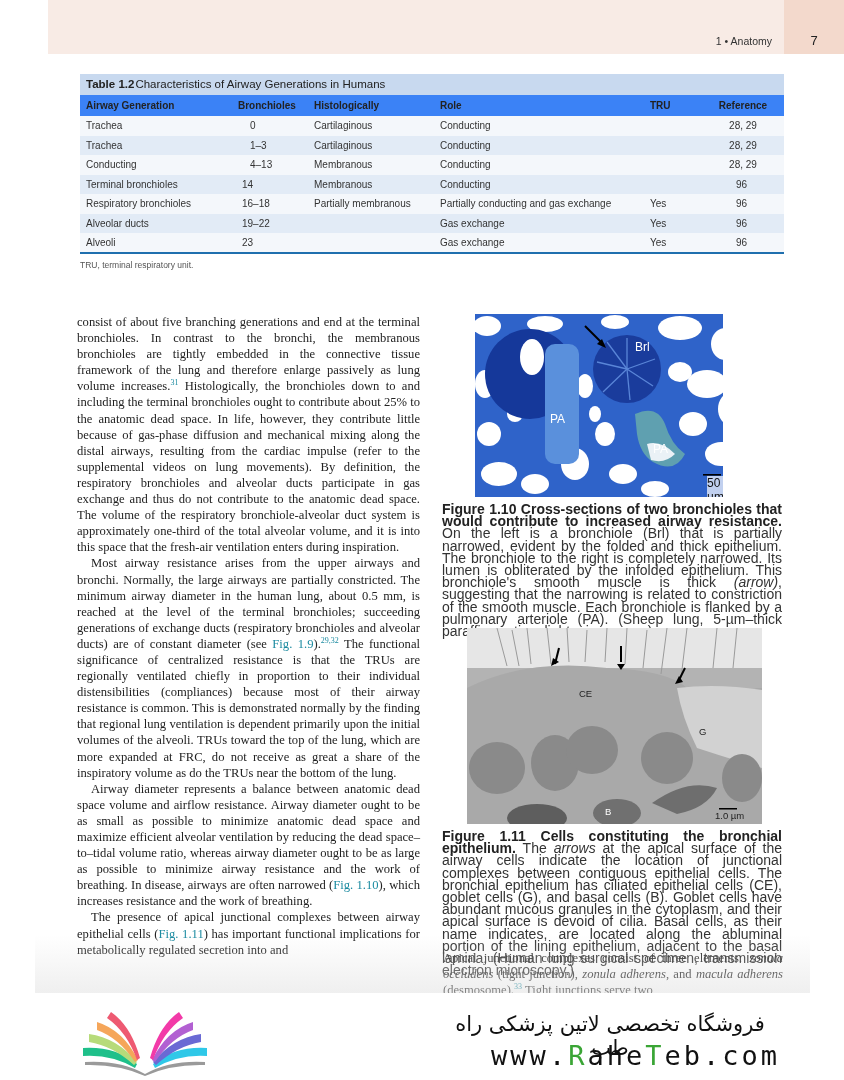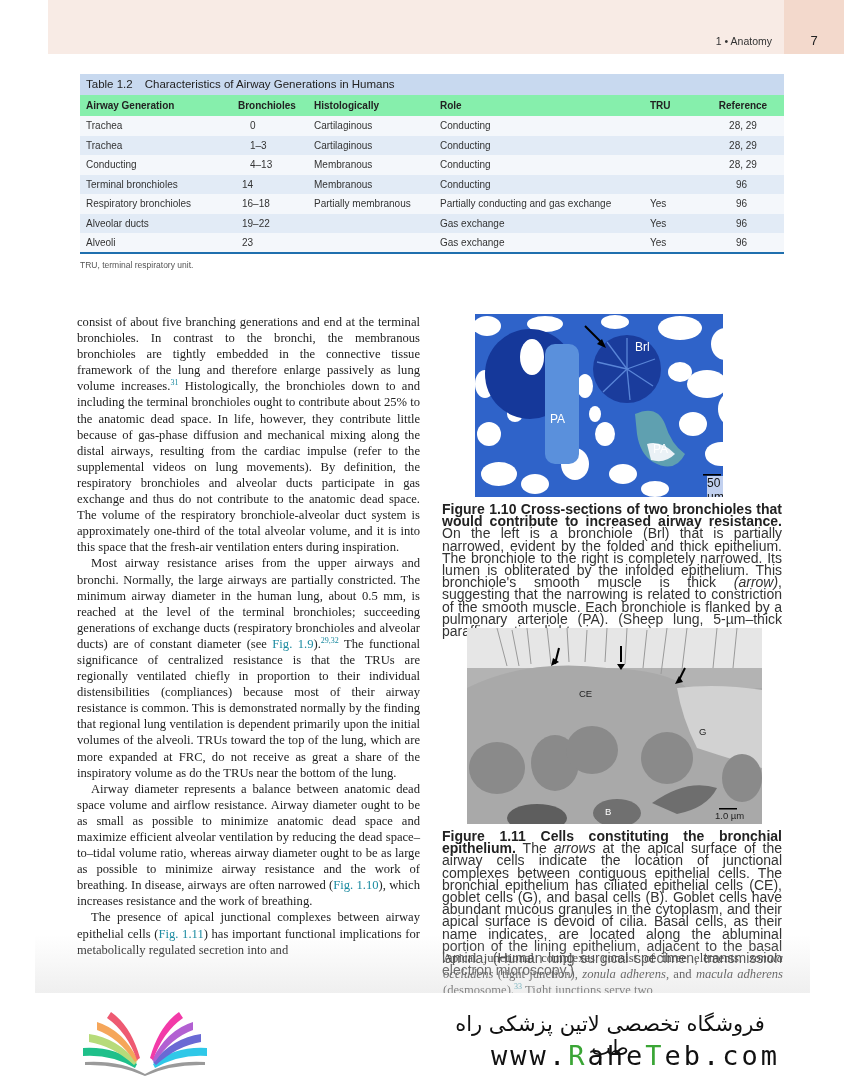"Table 1.2" .table-title b { font-weight: normal -> bold; margin-right: 12px -> 1px }
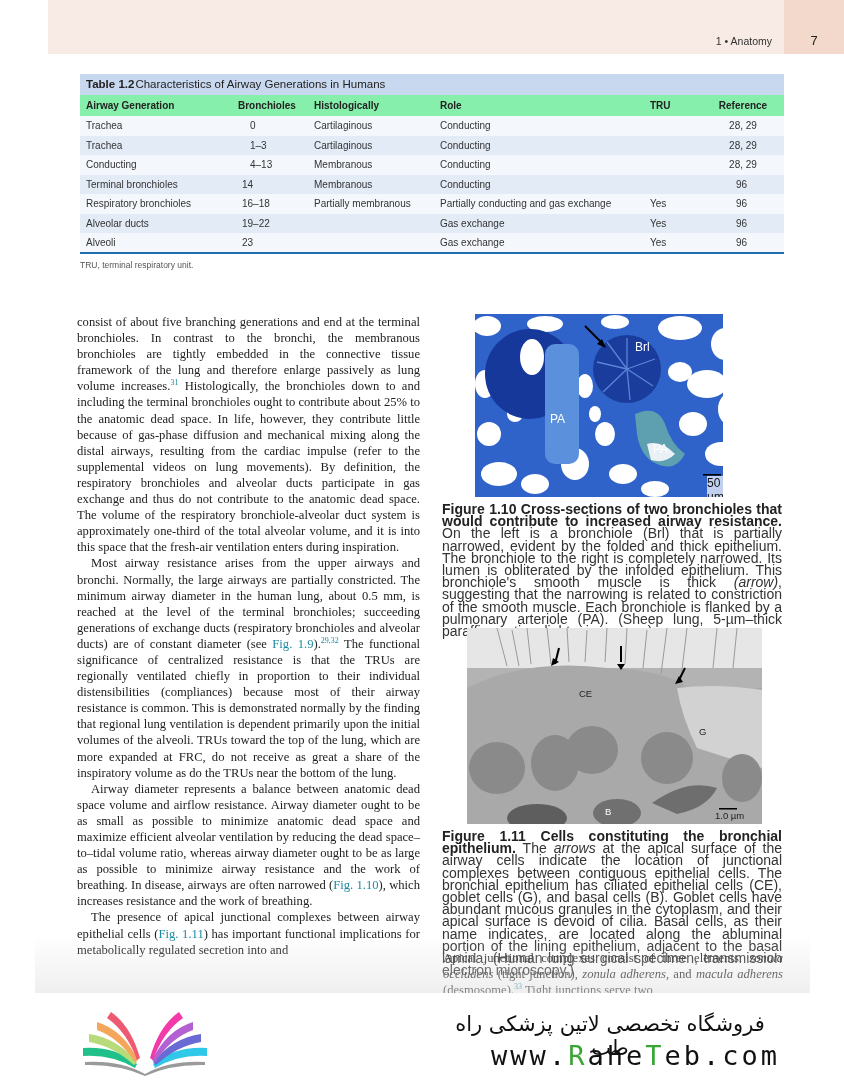"Airway Generation" th { background: #86efac -> #3b82f6 }
